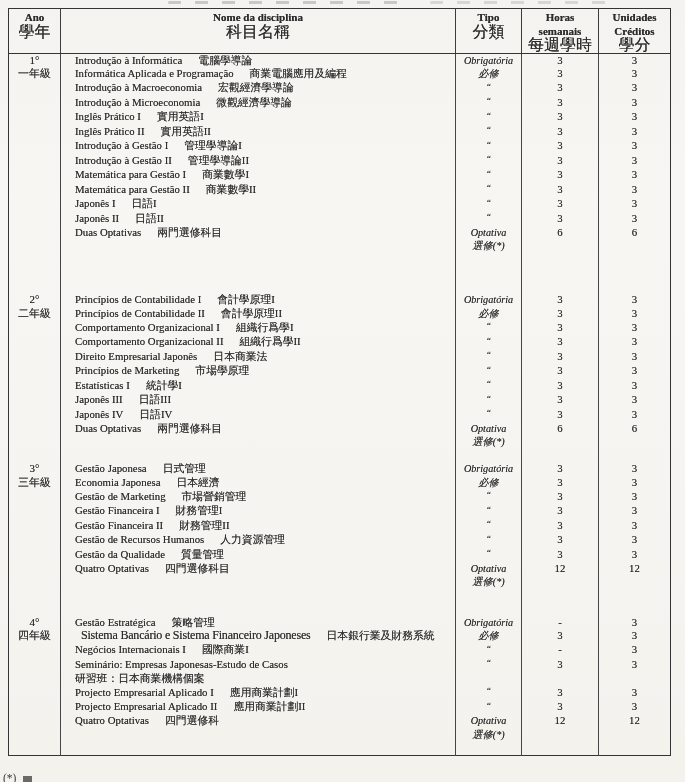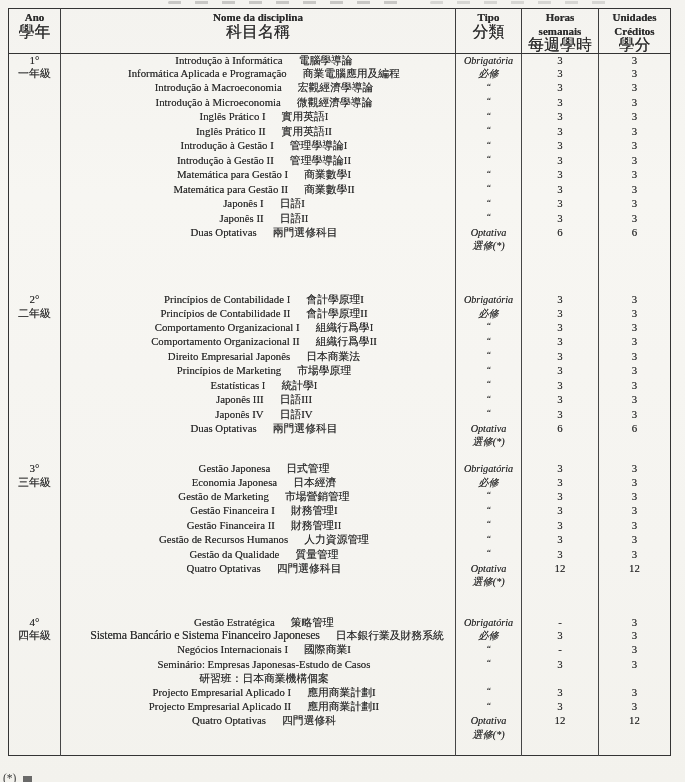"Introdução à Informática 電腦學導論" td.c-nome { text-align: center -> none }
